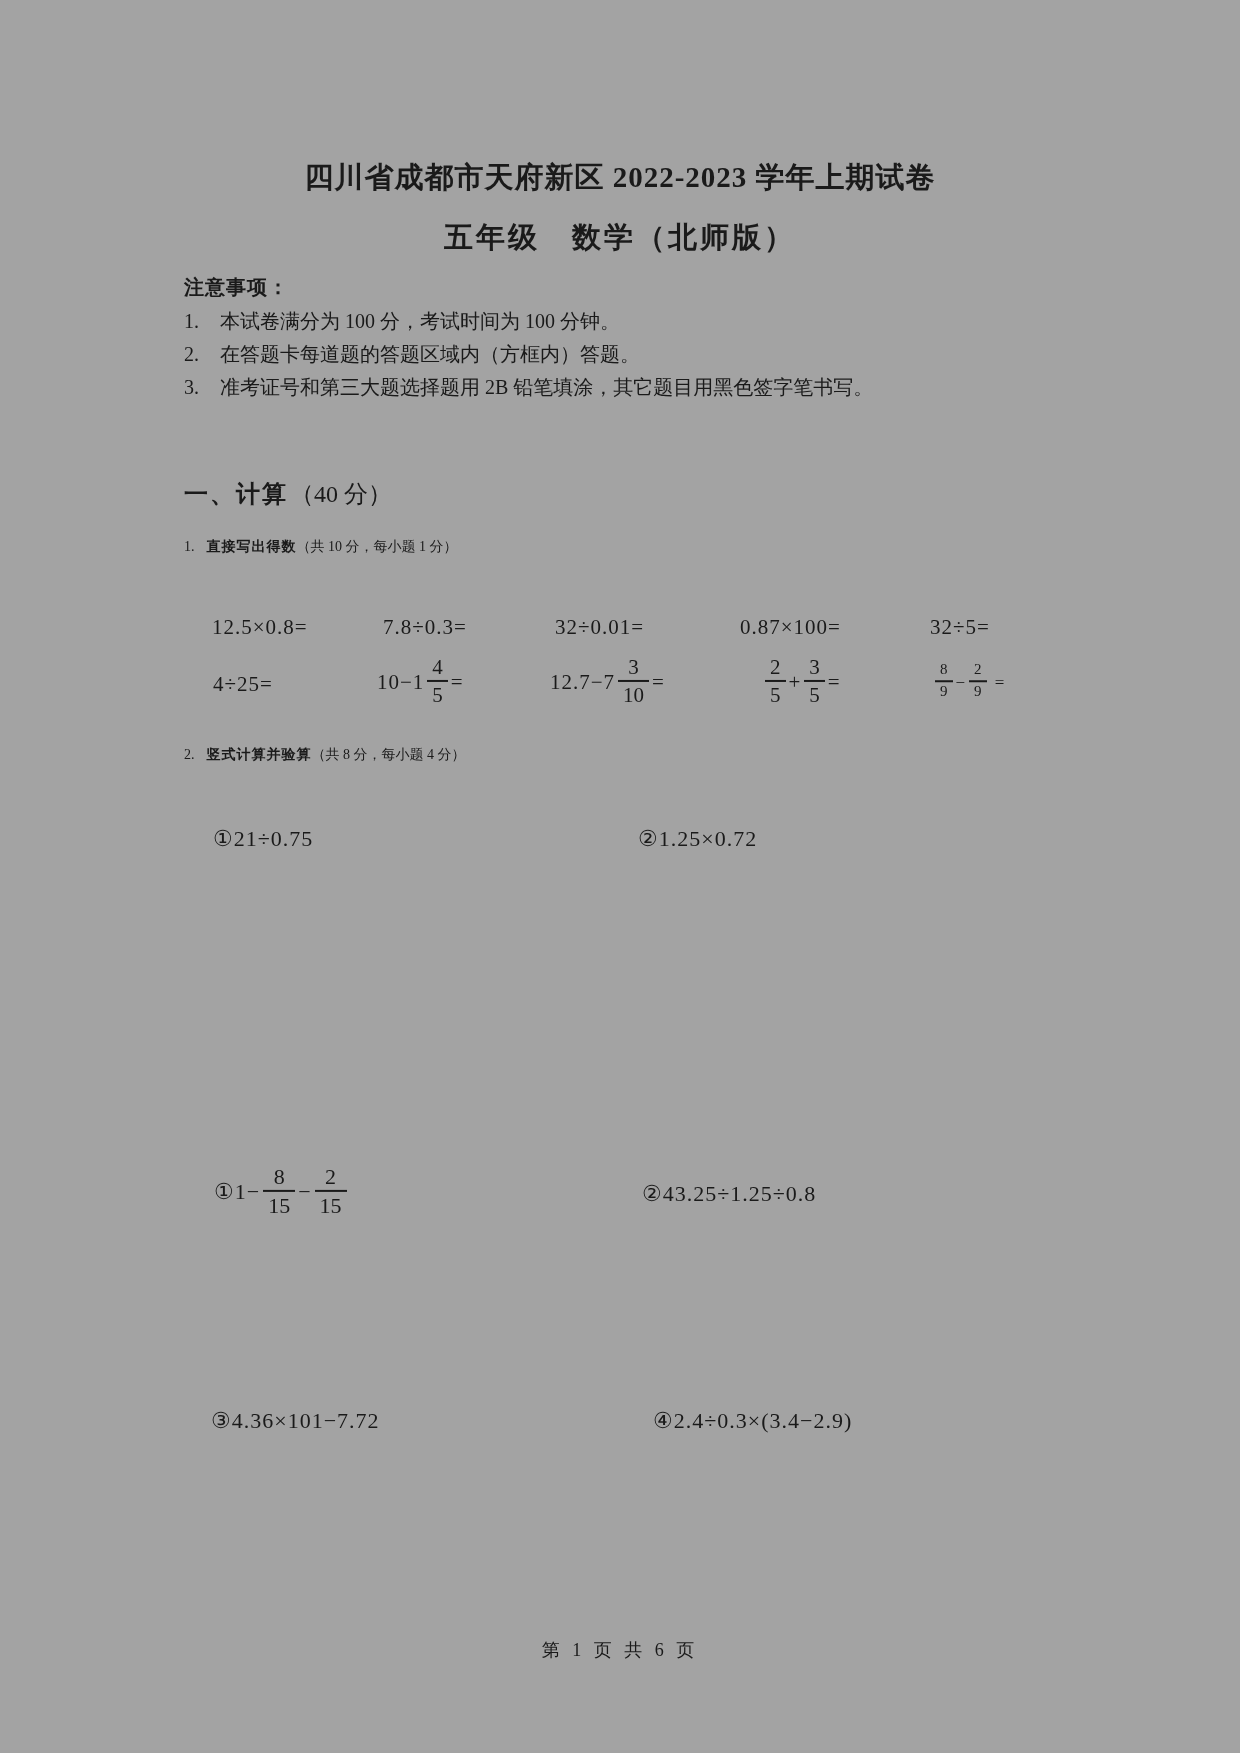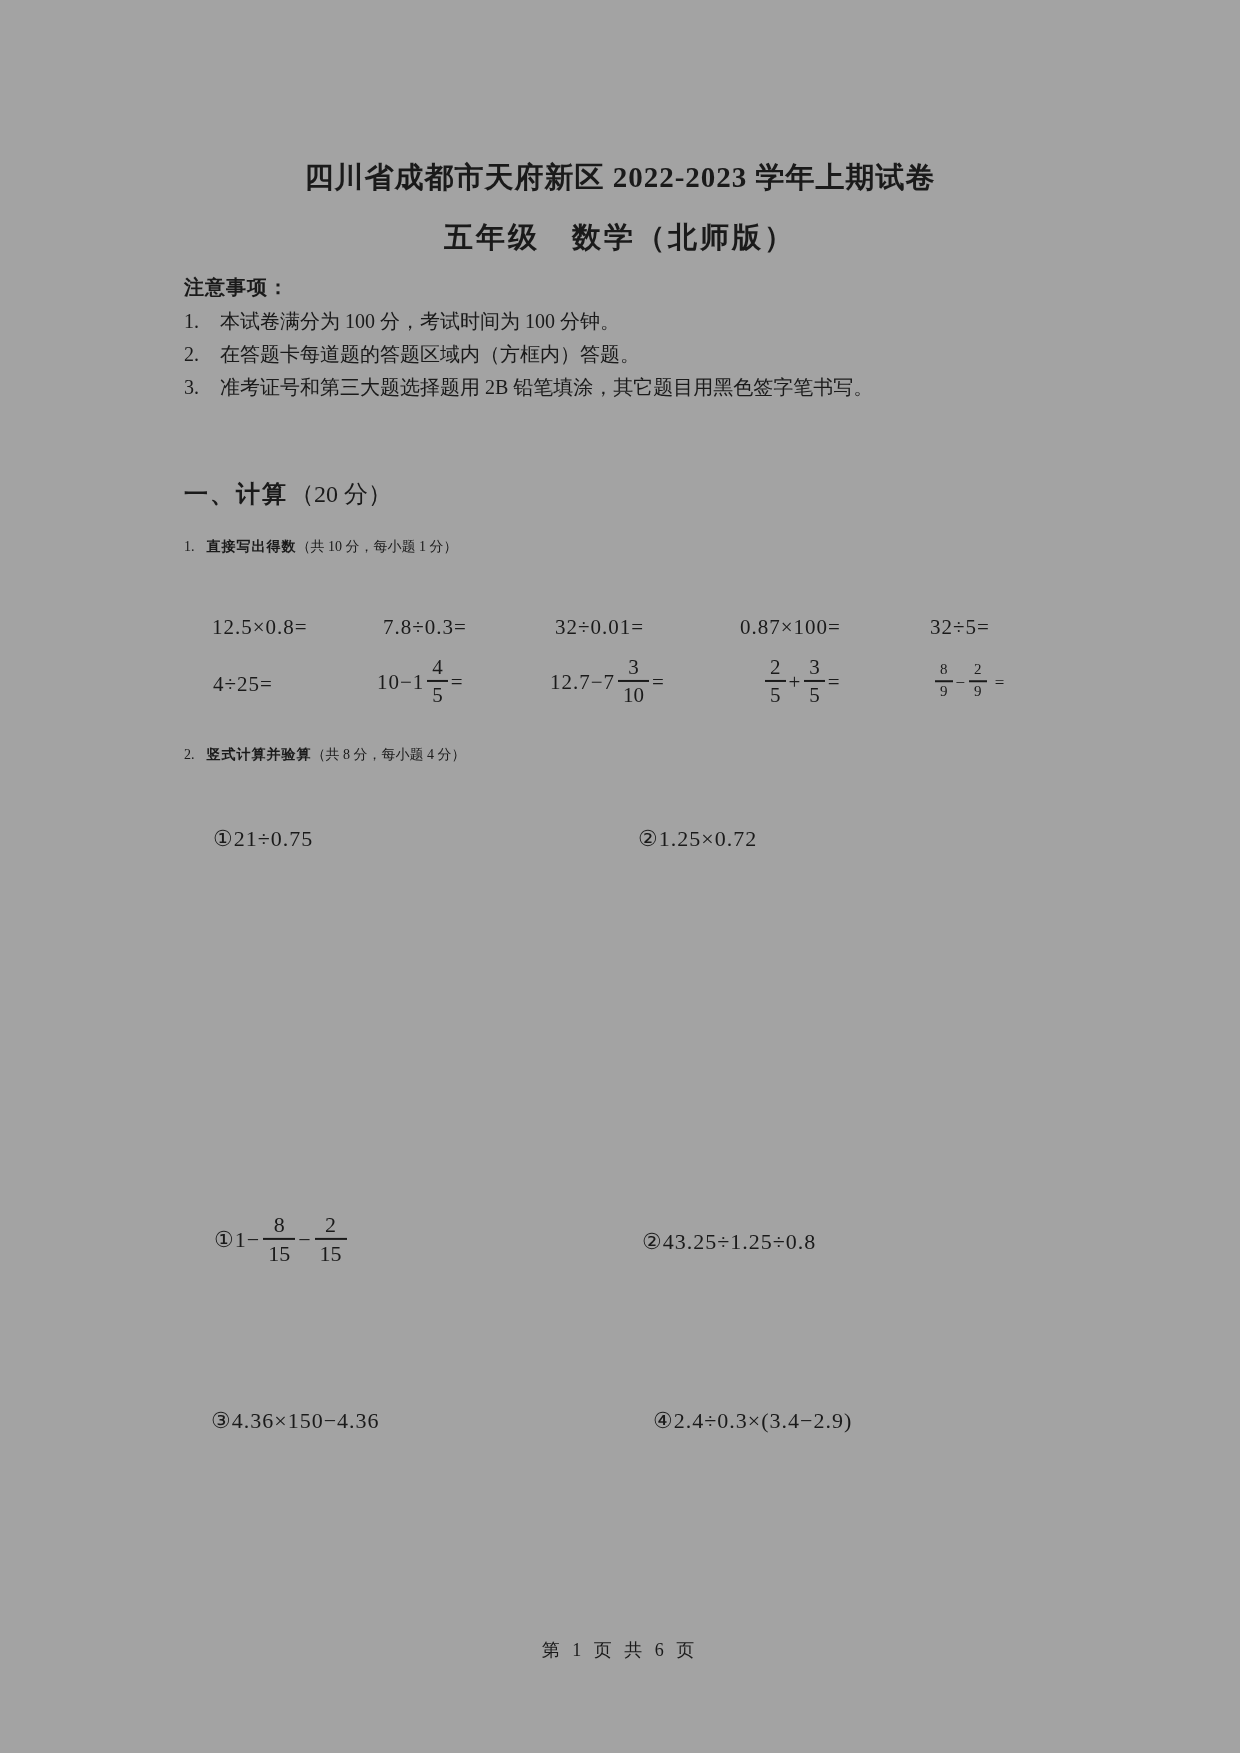"（20 分）" span { text: 20 -> 40 }
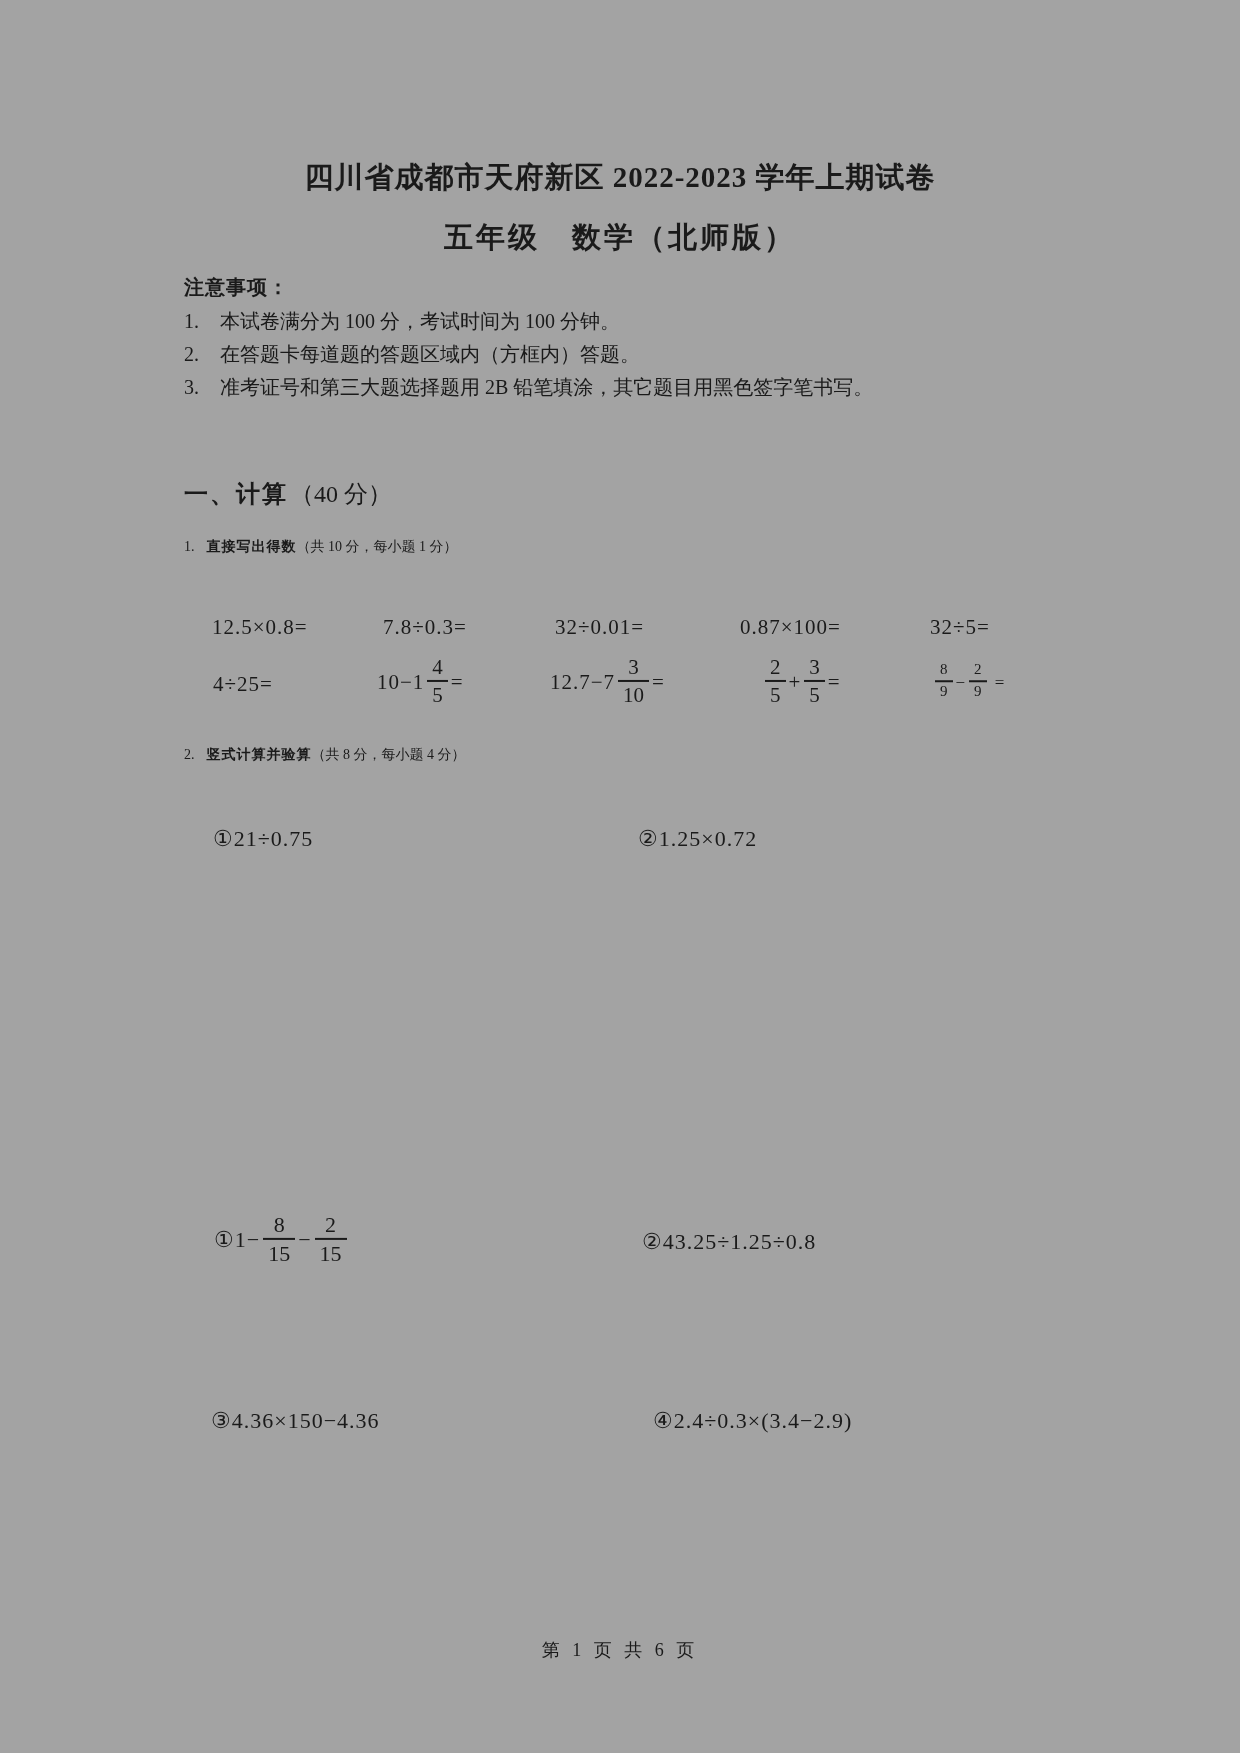"①1− −" .q3c { margin-top: 48px -> none }
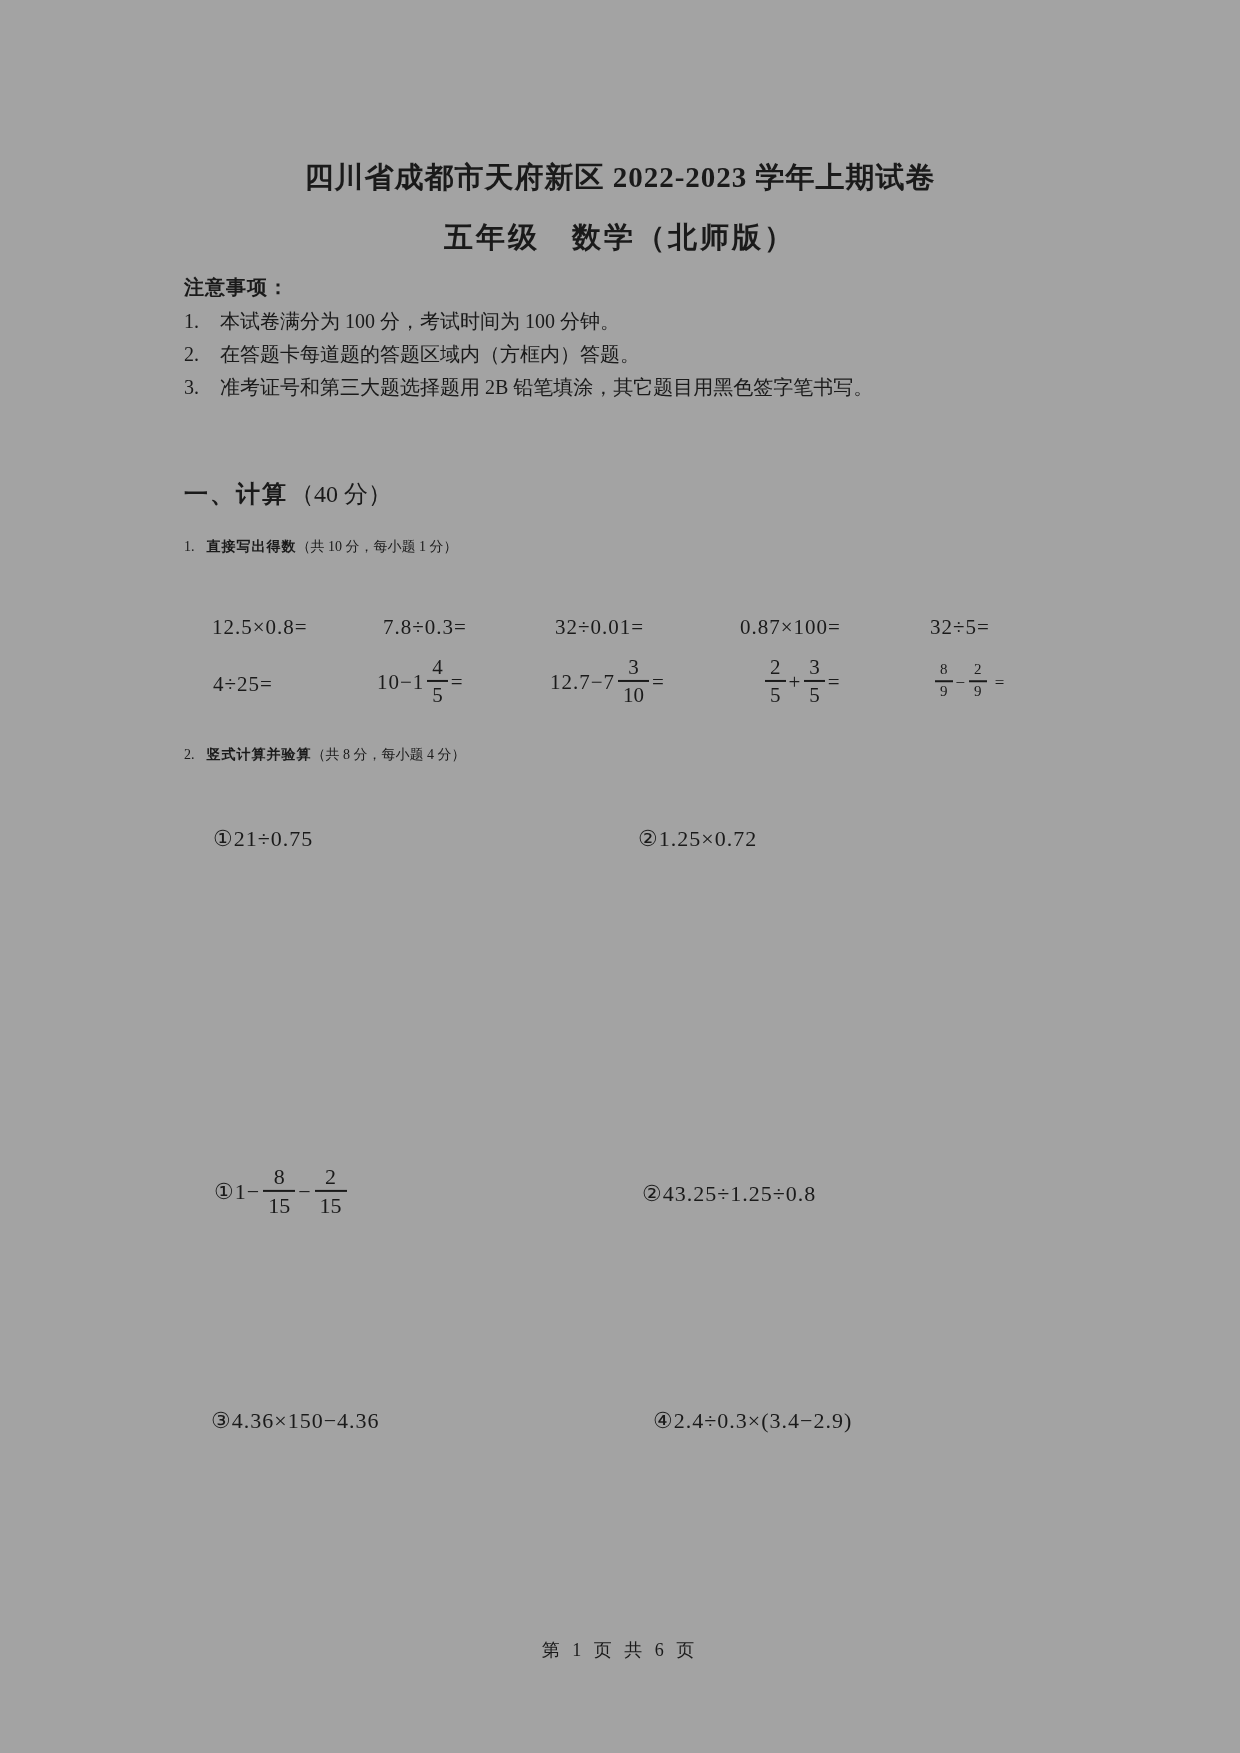"③4.36×150−4.36" span.cell { text: 150−4.36 -> 101−7.72 }
